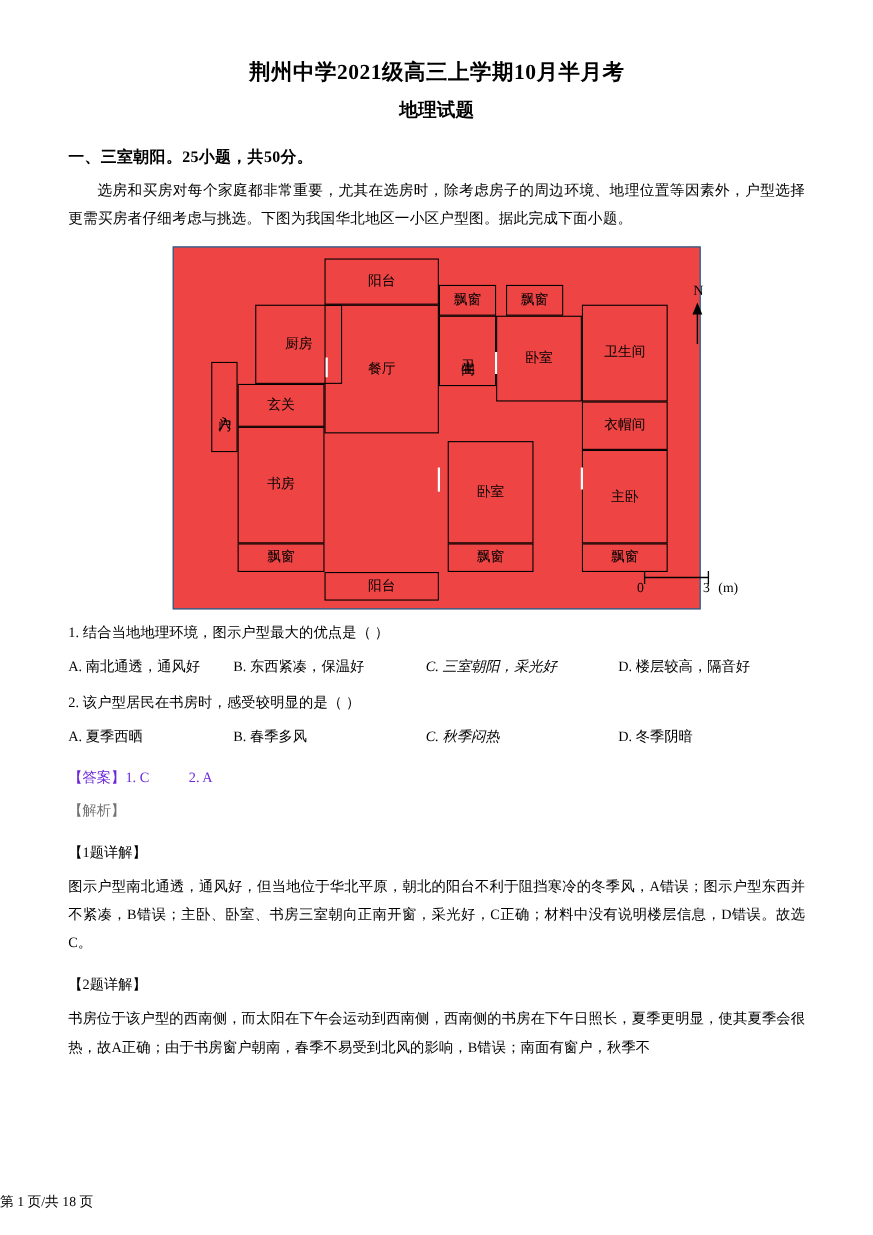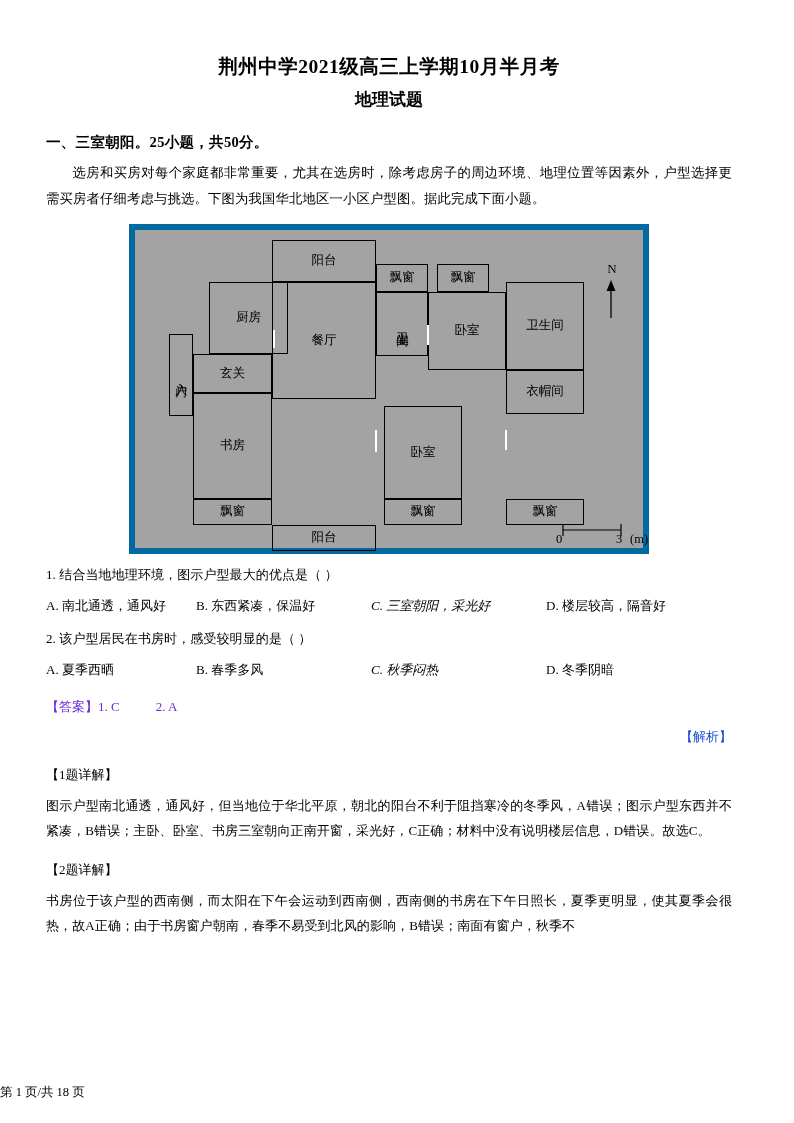"荆州中学2021级高三上学期10月半月考" .page { padding: 52px 62px 0 46px -> 52px 62px 0 62px }
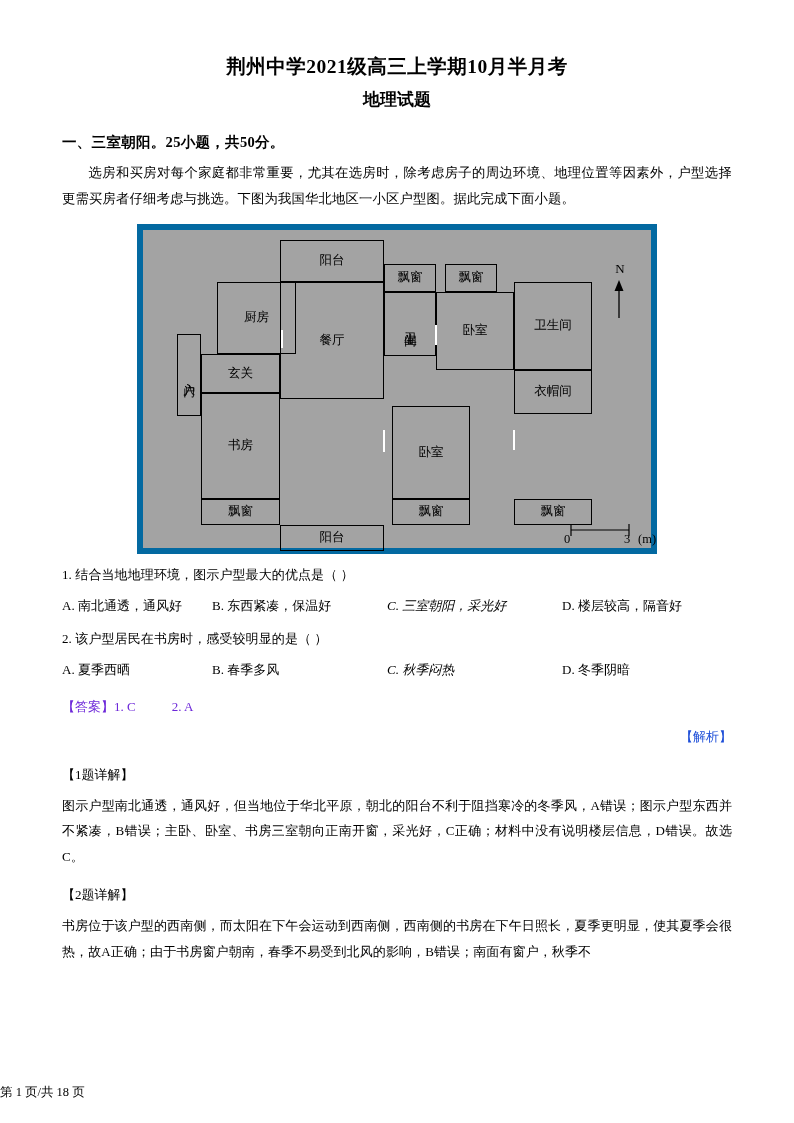"阳台" .plan { background: #a3a3a3 -> #ef4444; border: 6px solid #0369a1 -> 1px solid #0369a1; width: 520px -> 480px }
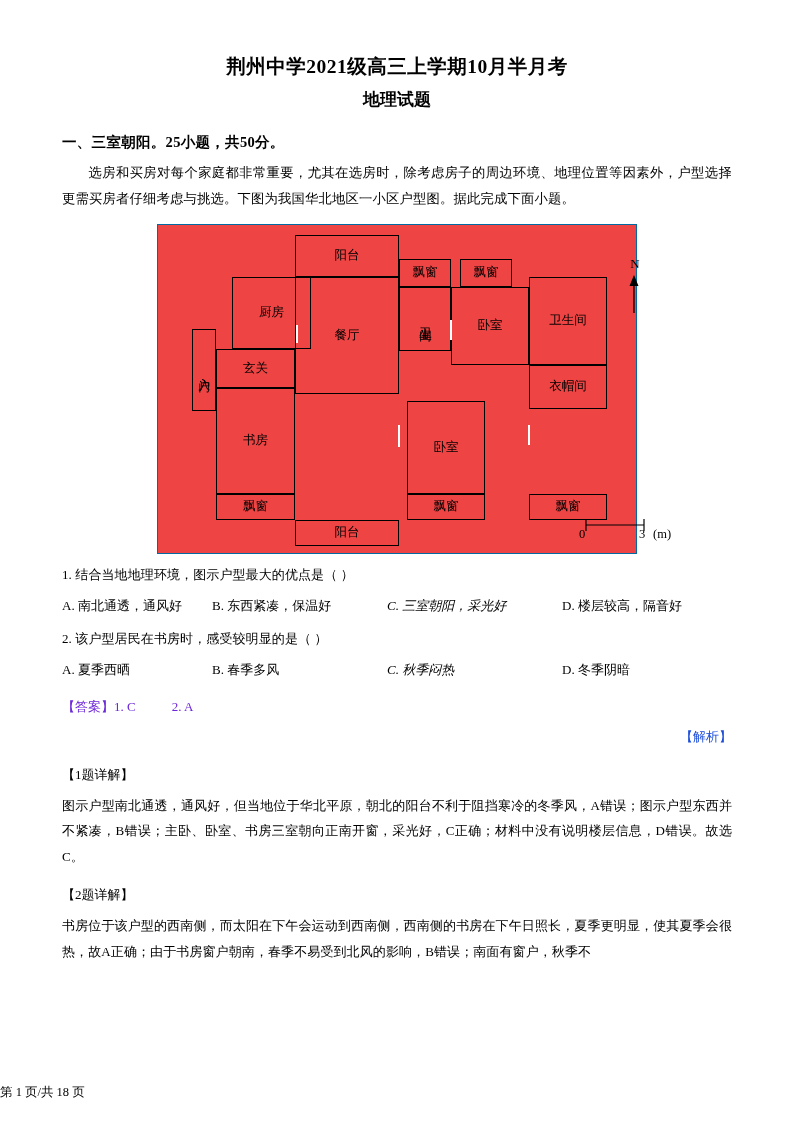"主卧" div.rm { html: none -> <div> <span>主卧</span> </div> }
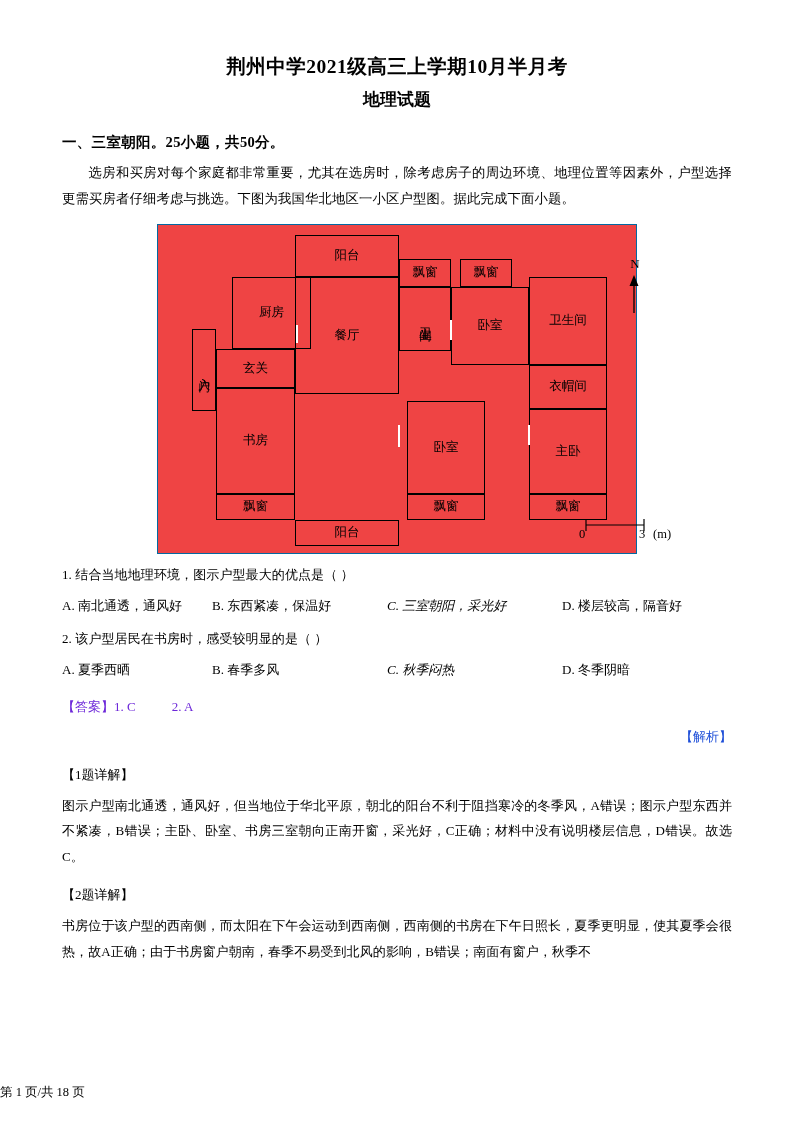"【解析】" .analysis { color: #1d4ed8 -> #737373; text-align: right -> none }
